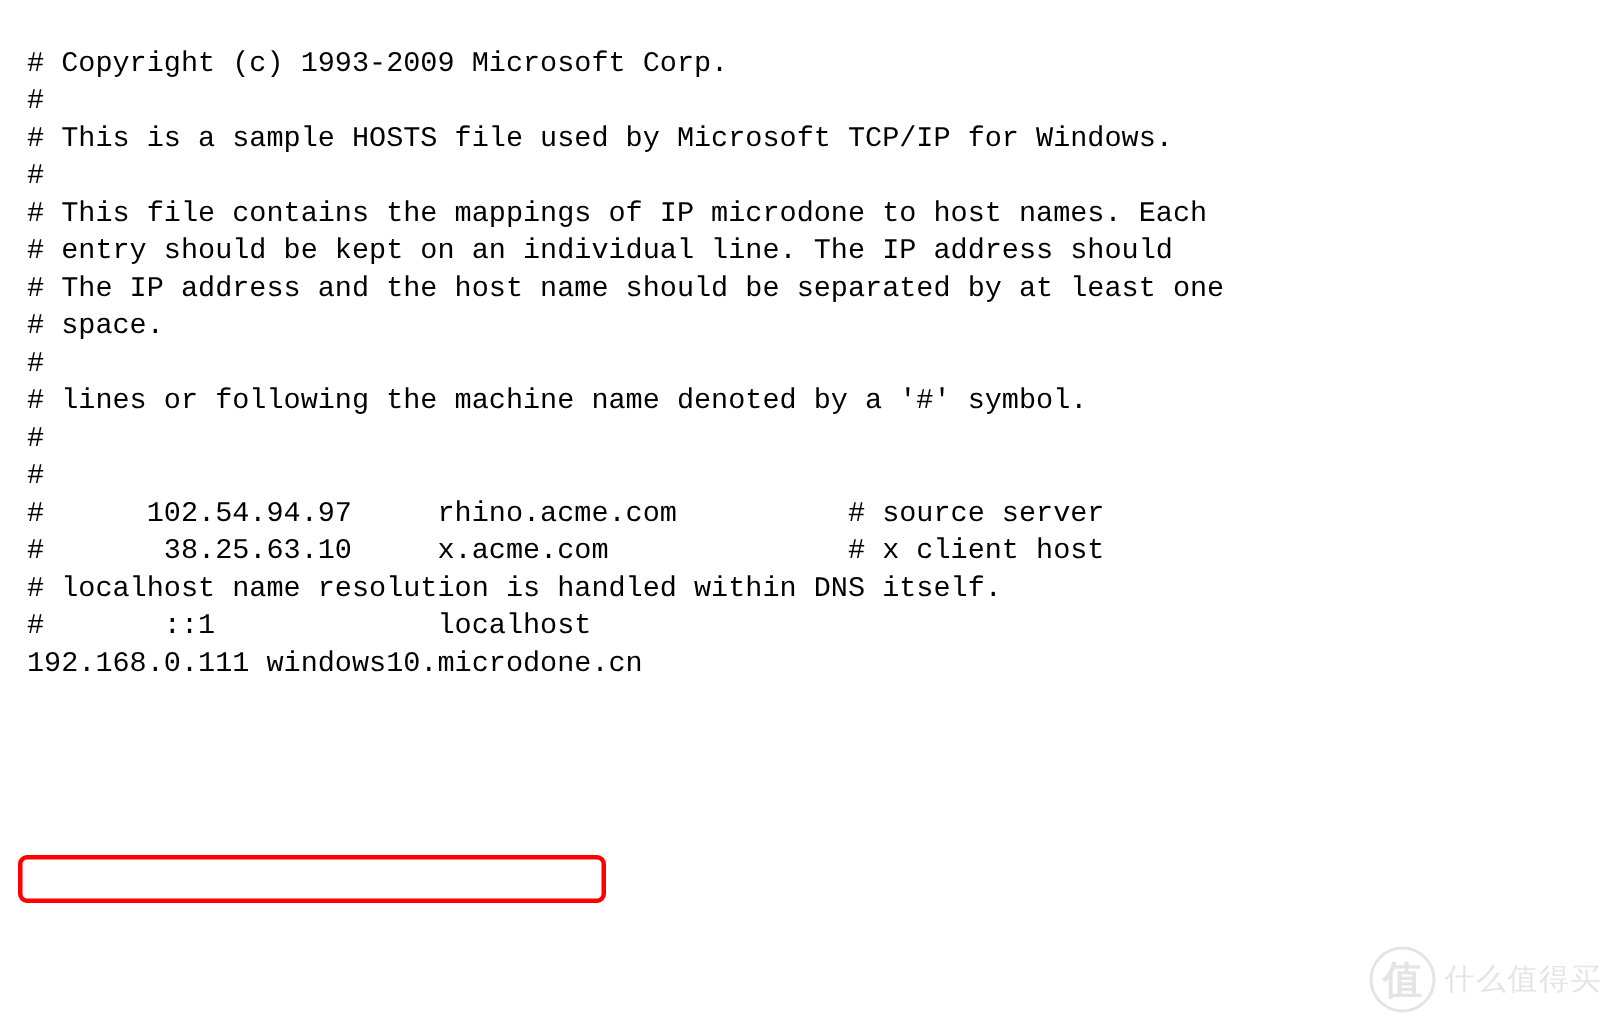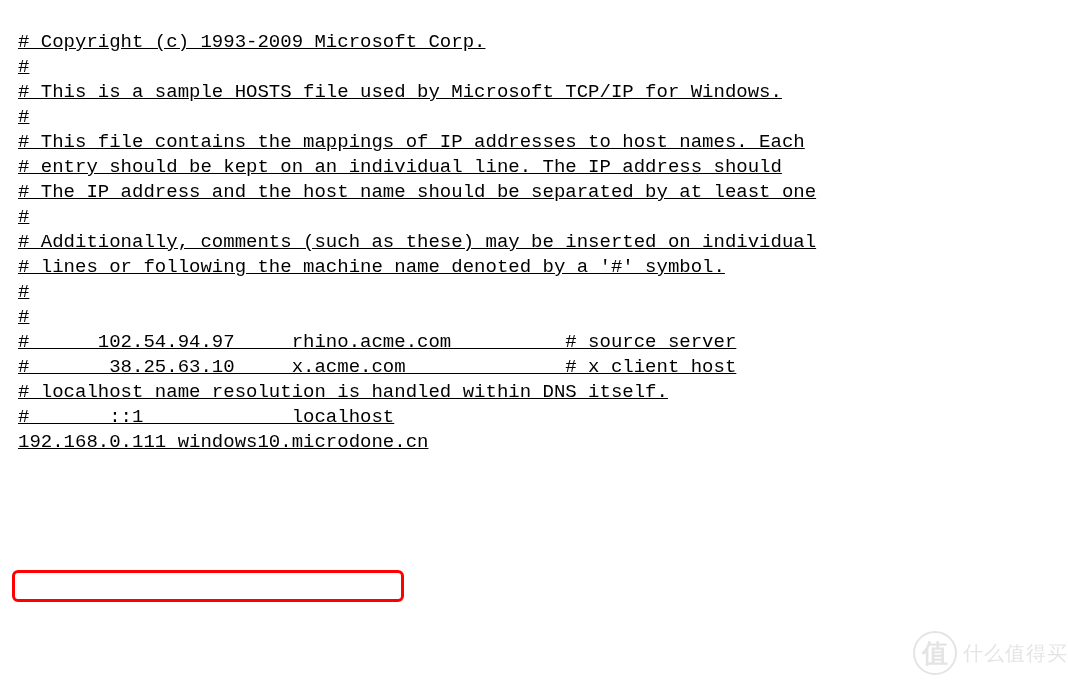"# Copyright (c) 1993-2009 Microsoft" .line { text-decoration: underline -> none }
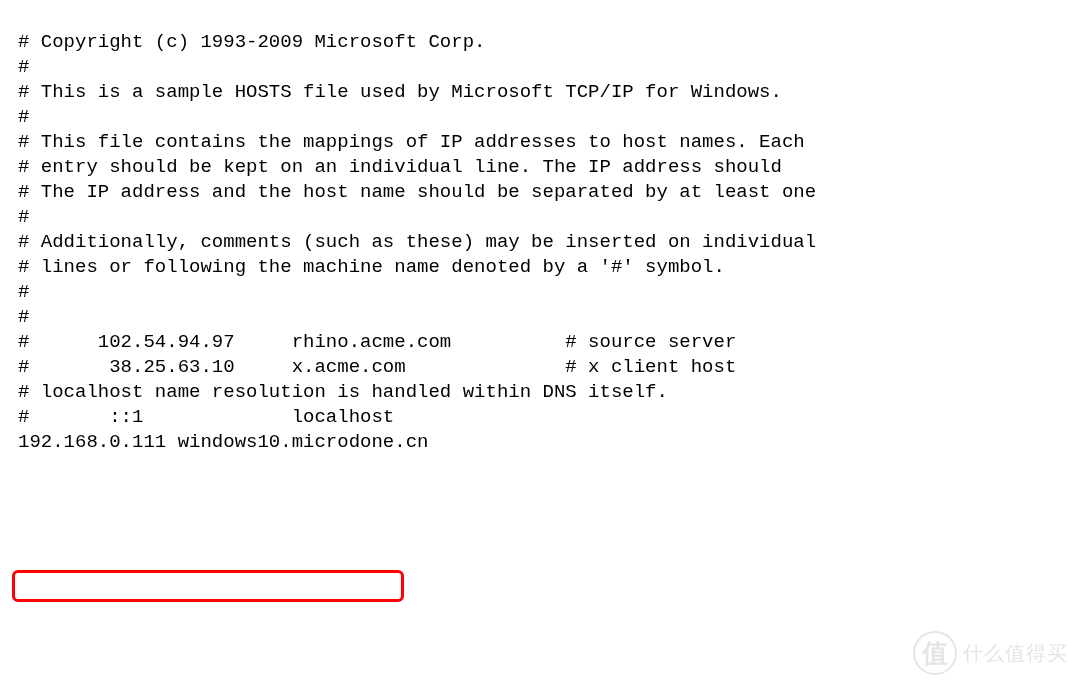"# This file contains the" span.line { text: addresses -> microdone }
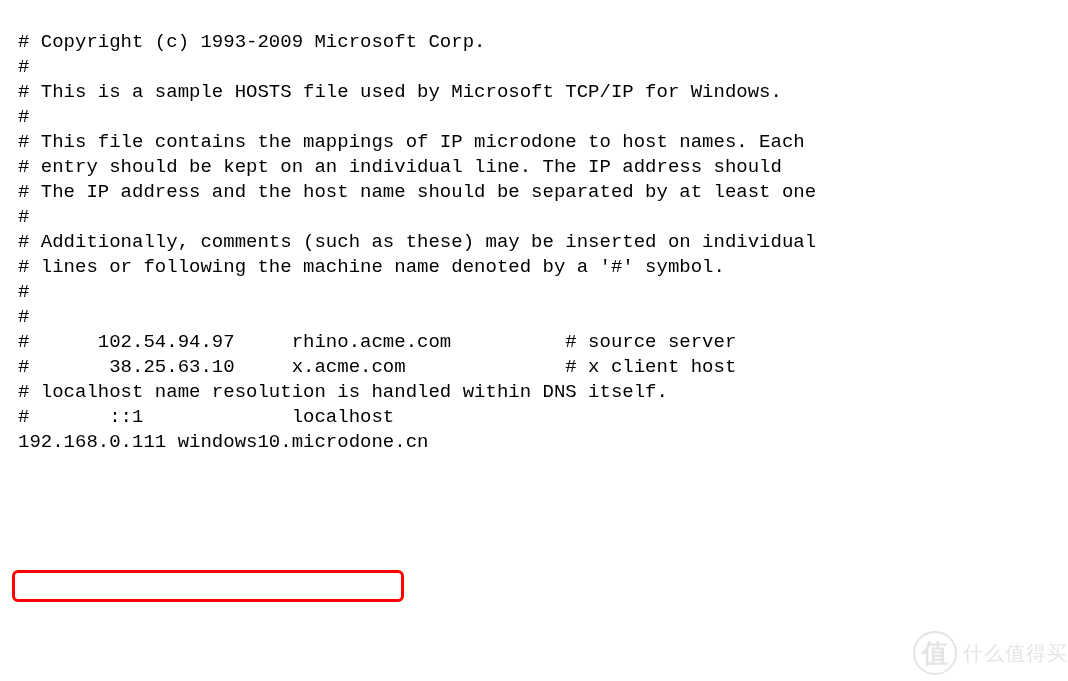"# space." span.line { html: none -> <span># space.</span> }
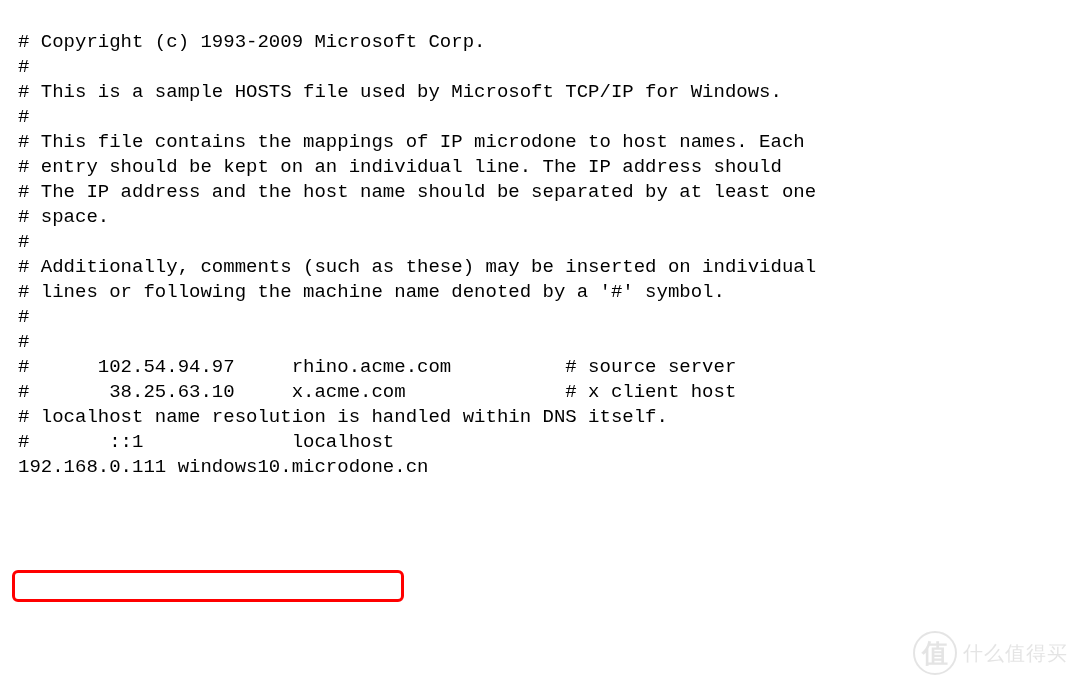"# Additionally, comments (such as" span.line { html: <span># Additionally, comments (such as these) may be inserted on individual</span> -> none }
